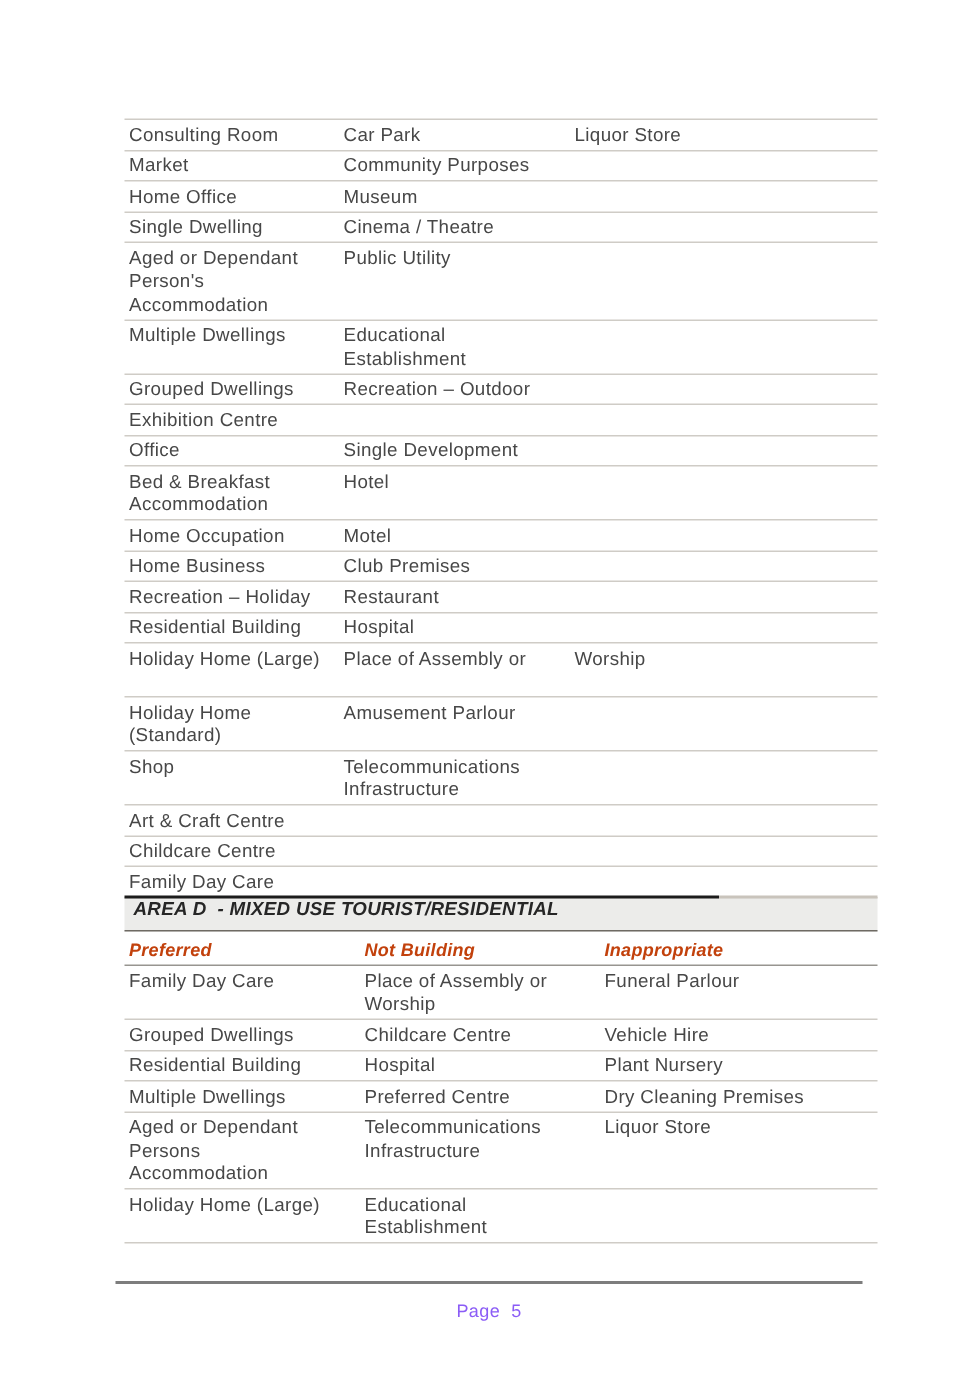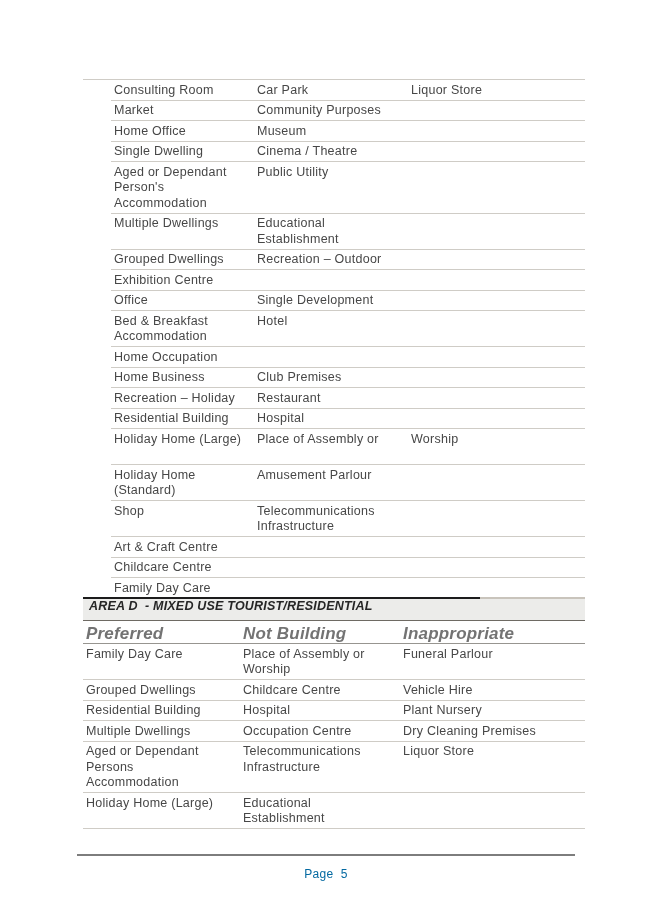"Consulting Room" .cols-c { margin-left: 28px -> none }
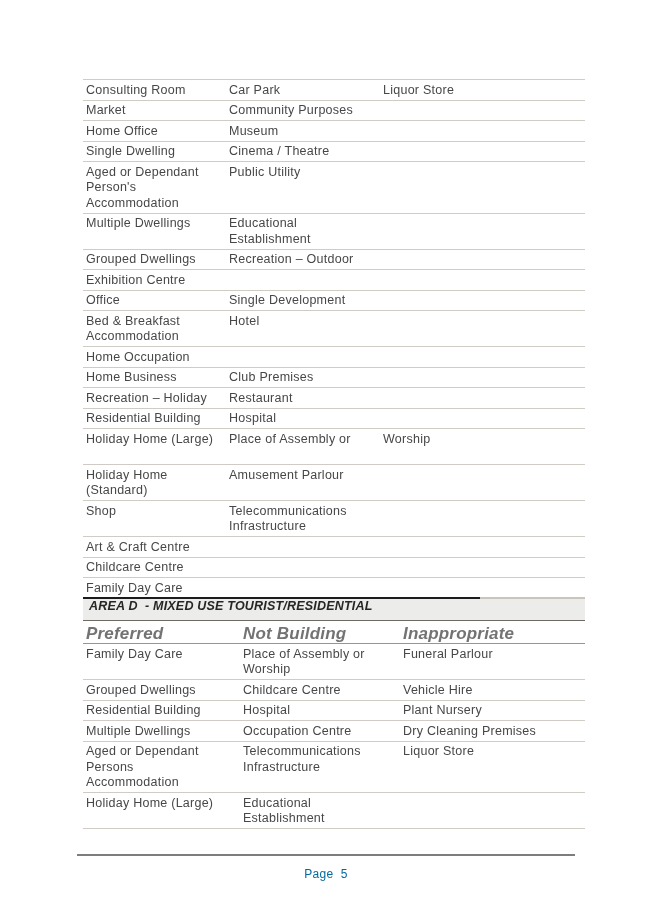"Motel" div.tcell { html: none -> <div>Motel</div> }
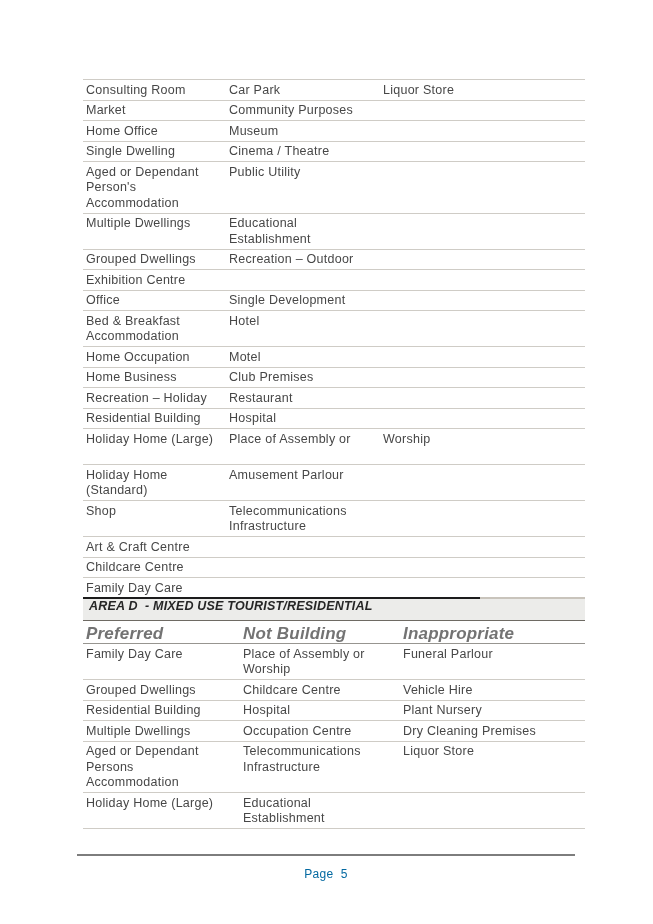"Preferred" .colhead-cell { color: #737373 -> #c2410c; font-size: 17px -> 12px }
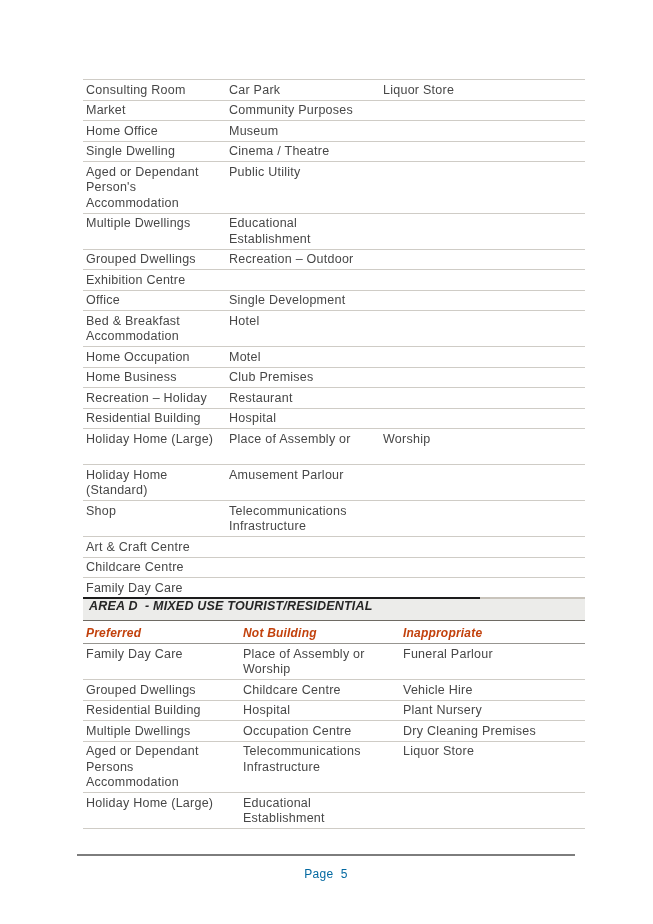"Occupation Centre" div.tcell { text: Occupation -> Preferred }
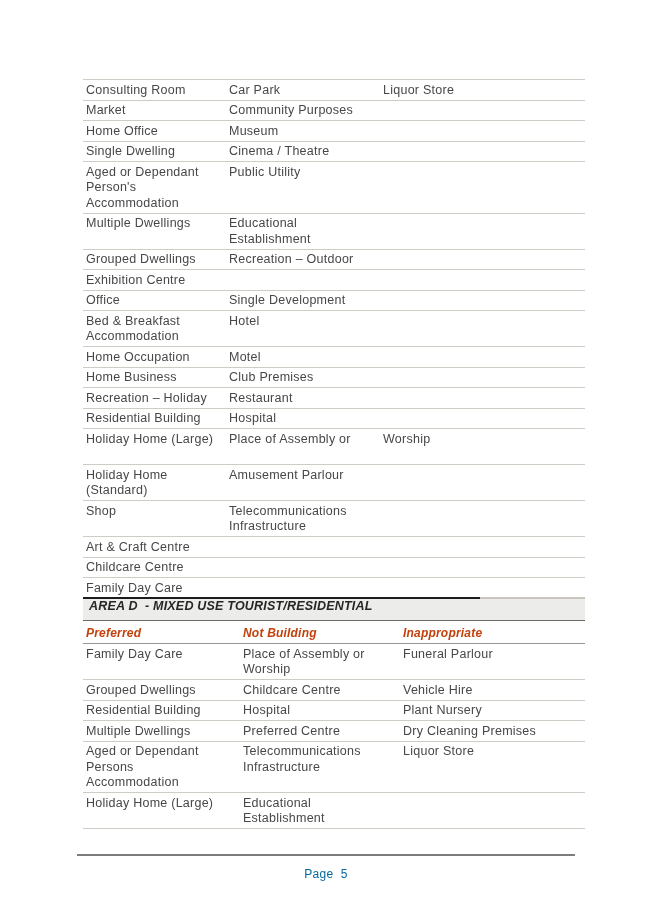"Page 5" .footer .page-num { color: #0369a1 -> #8b5cf6 }
